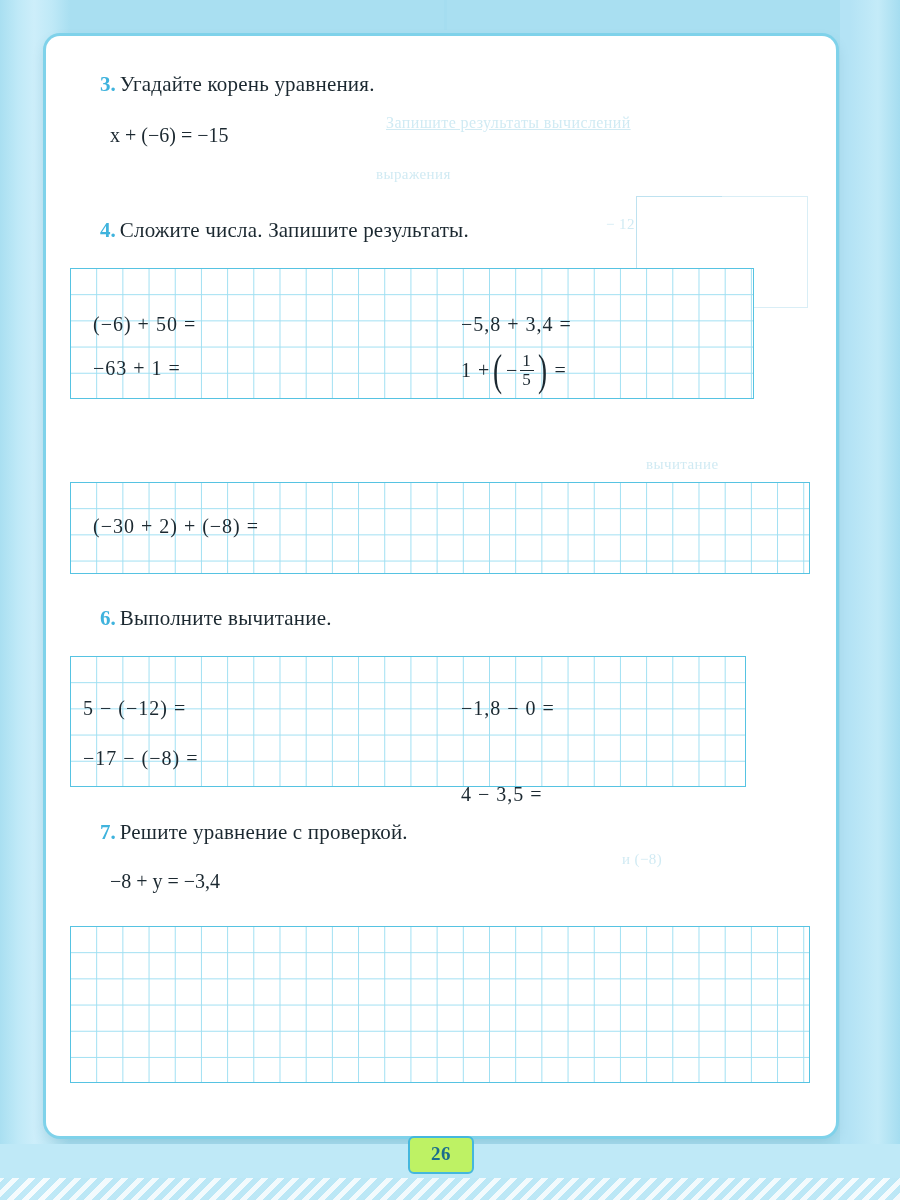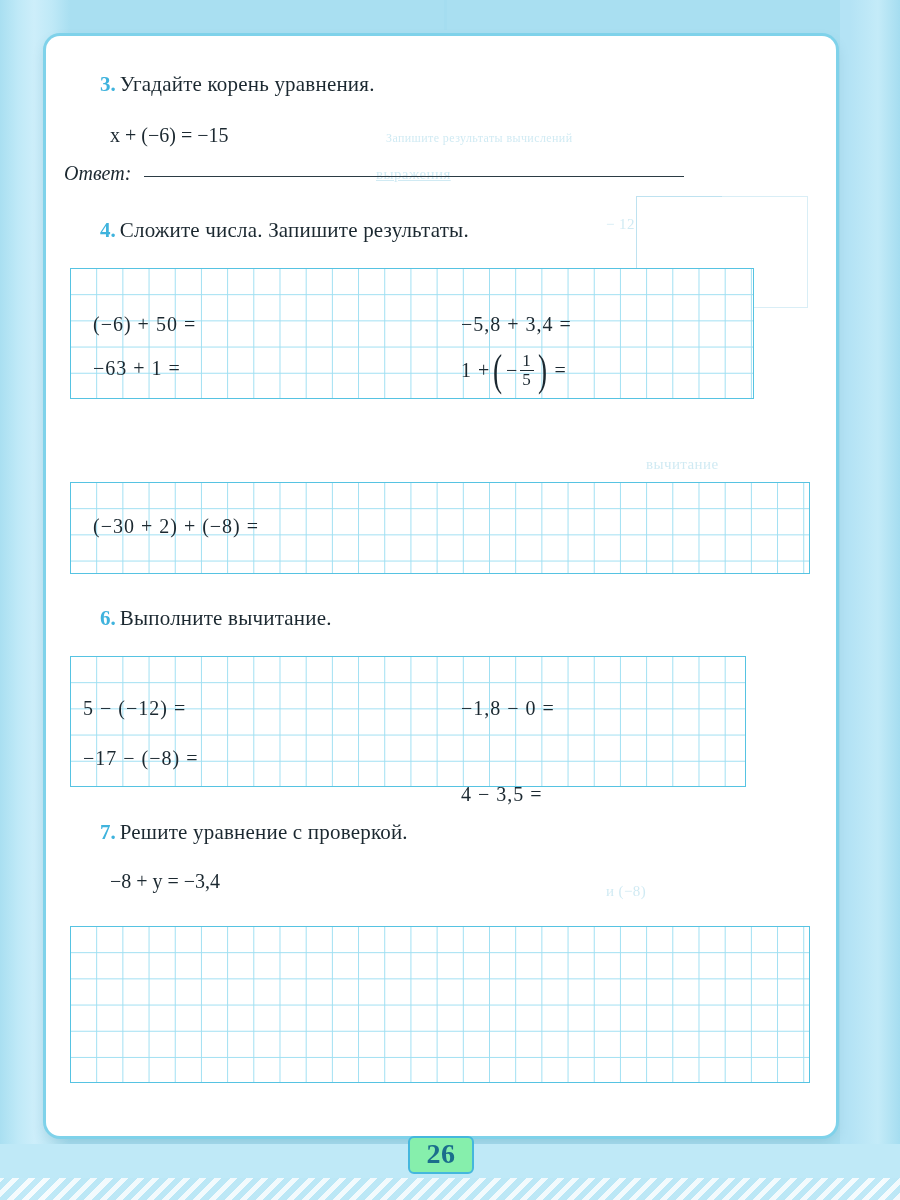"Запишите результаты вычислений" .ghost.g1 { font-size: 12px -> 16px; text-decoration: none -> underline; top: 95px -> 78px }
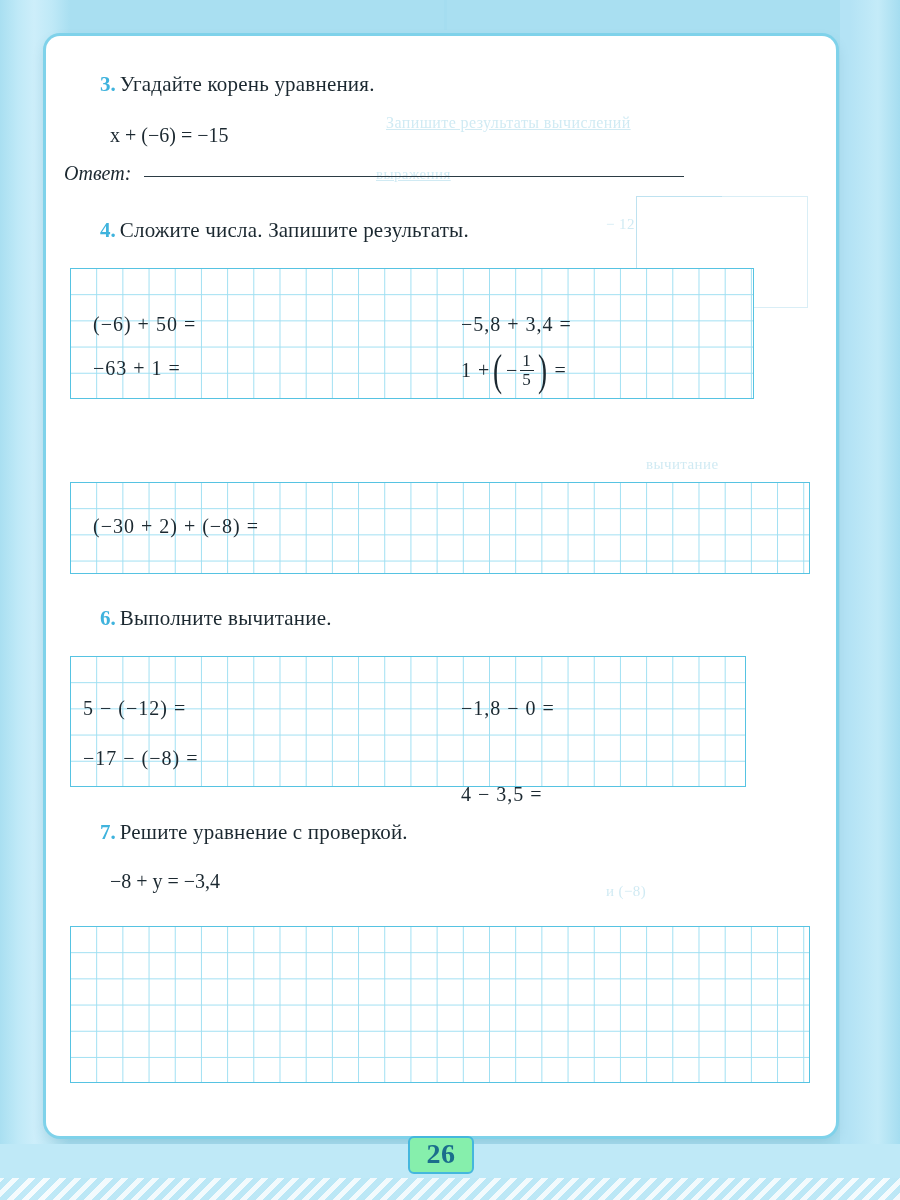"Ответ:" div.answer-line { html: <div> <span>Ответ:</span> <span></span> </div> -> none }
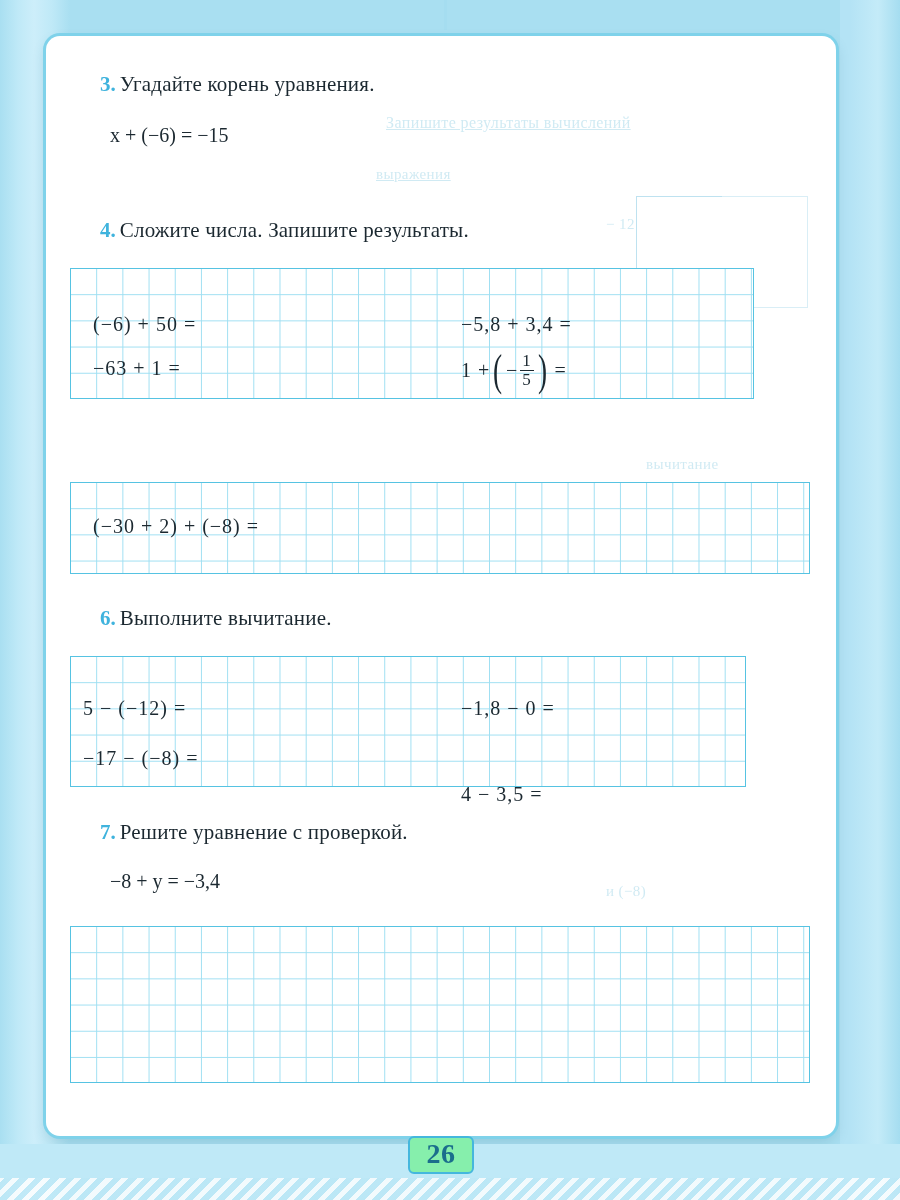"выражения" .ghost.g2 { text-decoration: underline -> none }
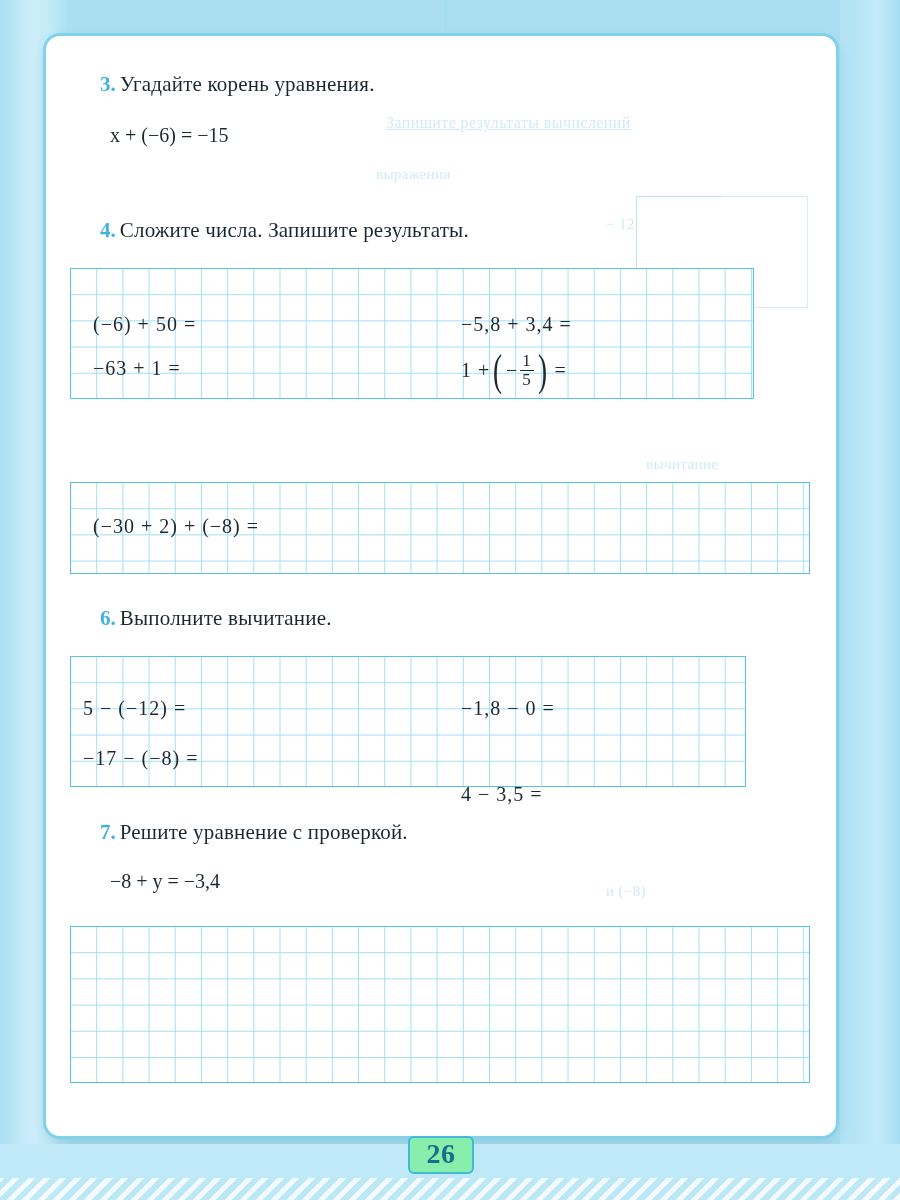"и (−8)" .ghost.g5 { left: 560px -> 576px; margin-top: 32px -> none }
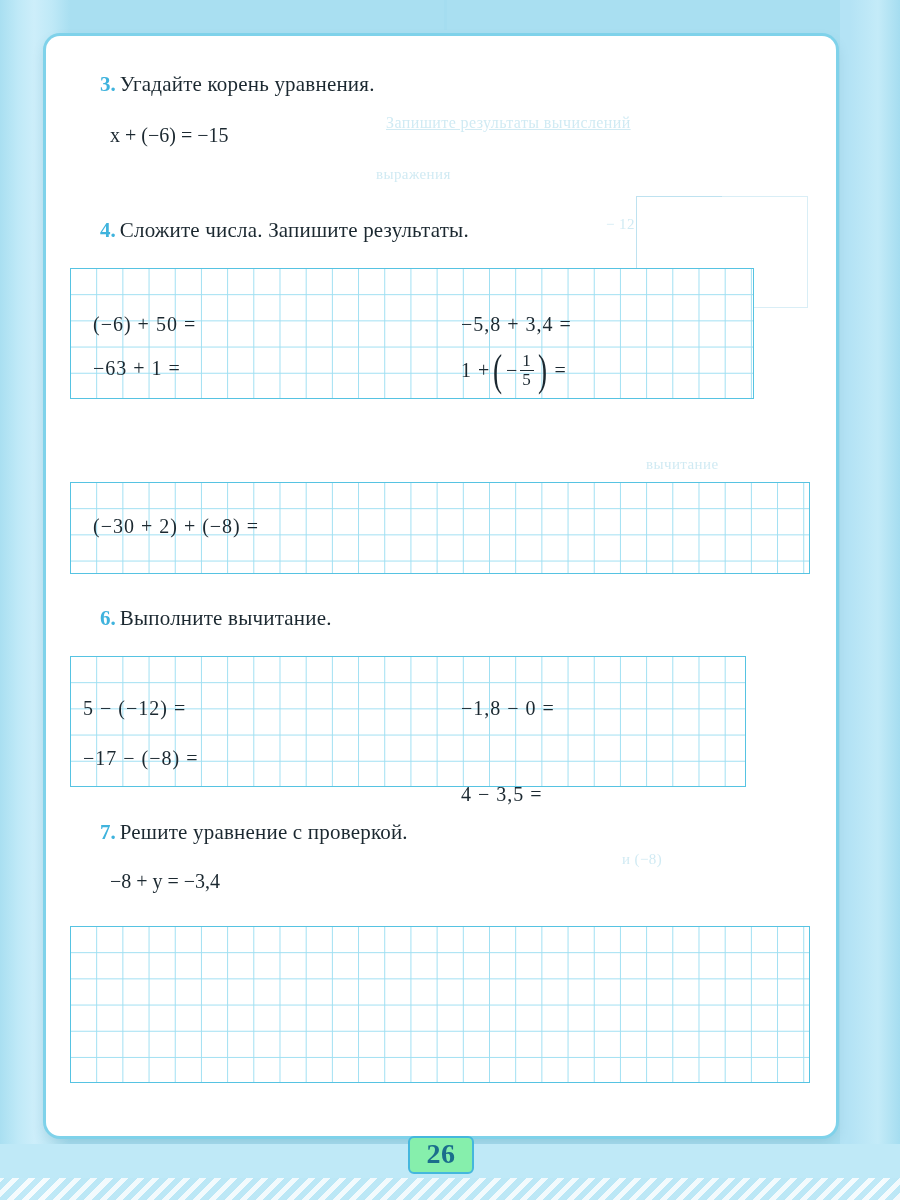"26" .pagenum { background: #86efac -> #bef264; font-size: 28px -> 19px }
